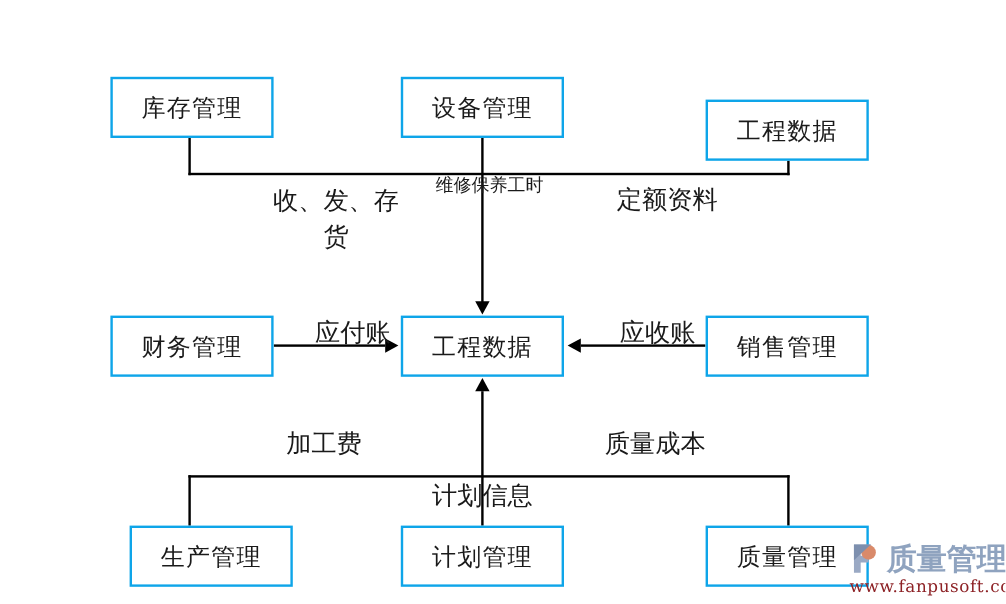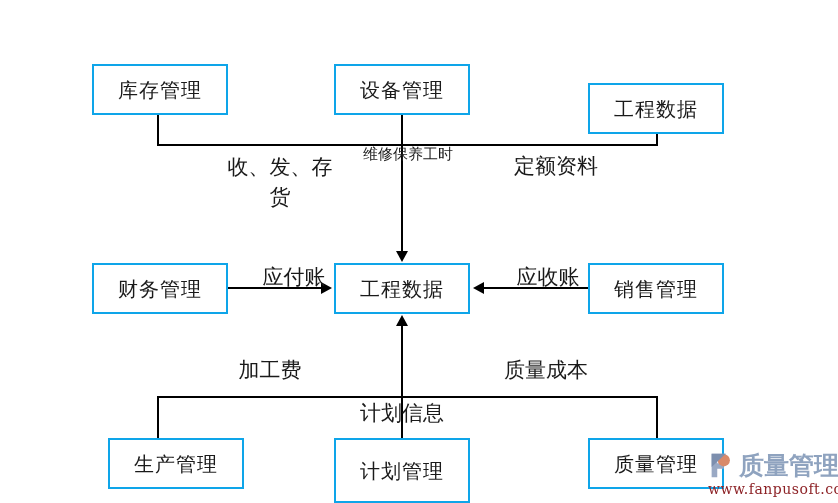"计划管理" div.node { height: 65px -> 51px }
